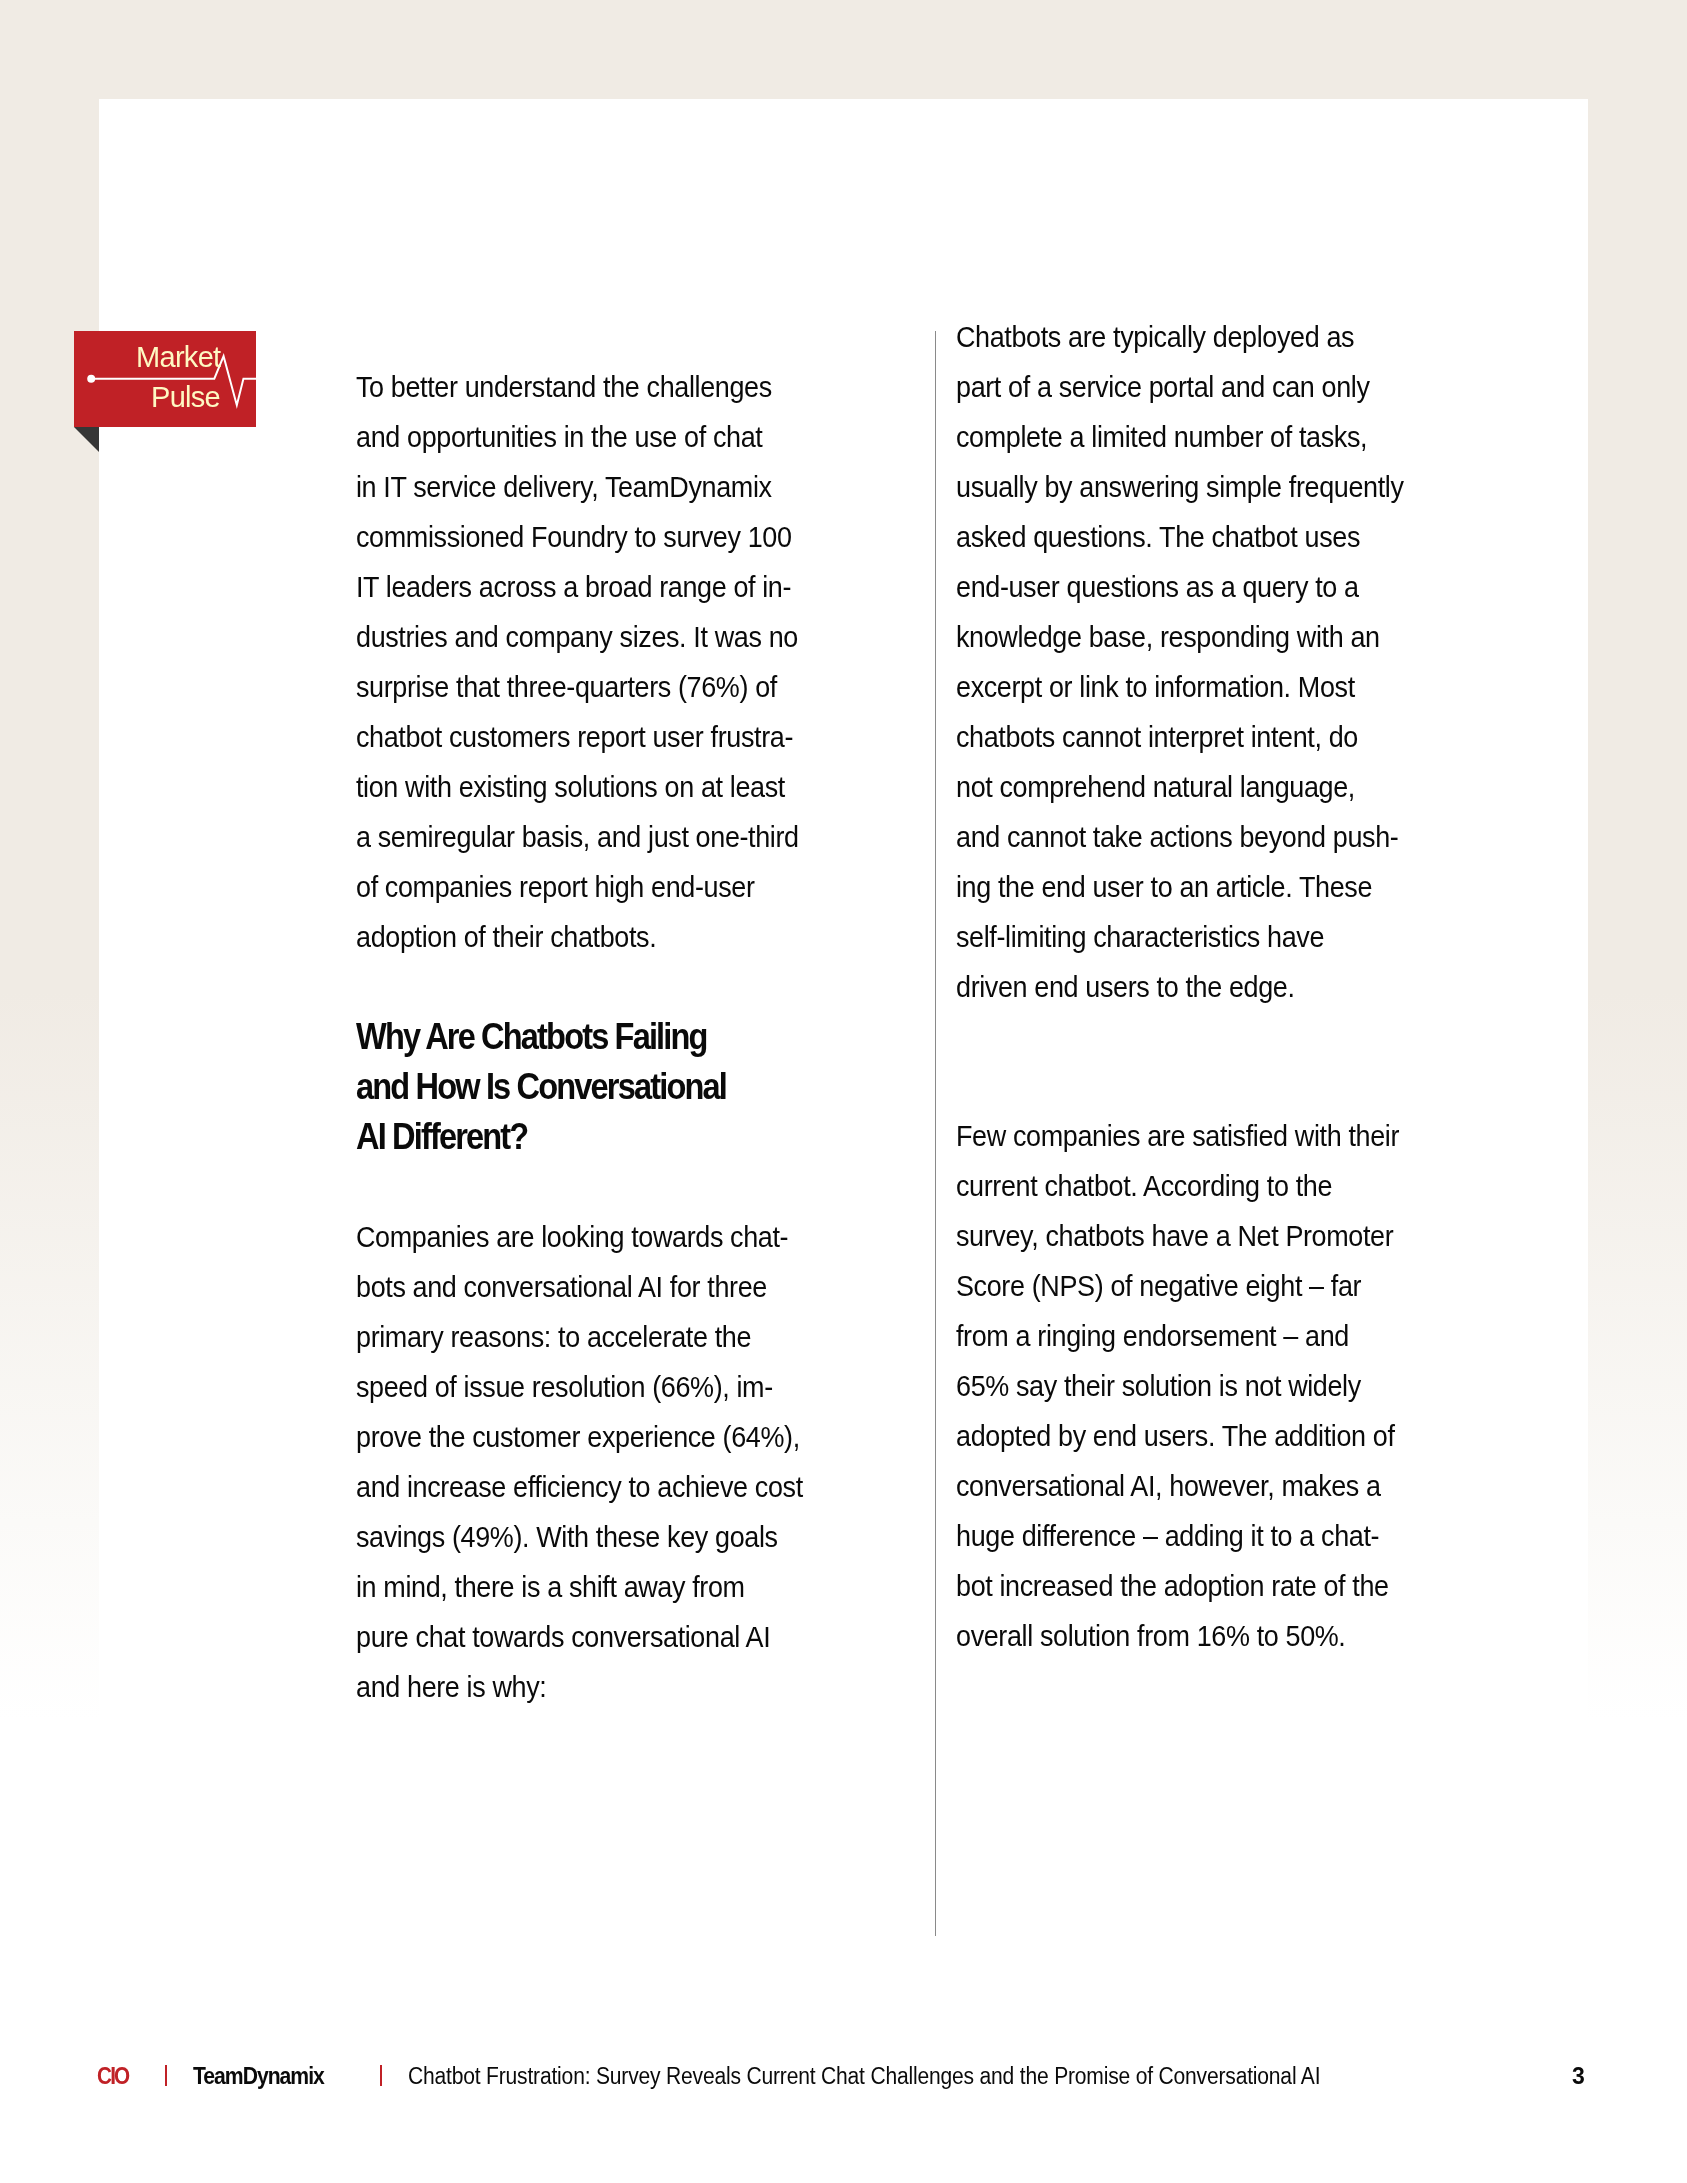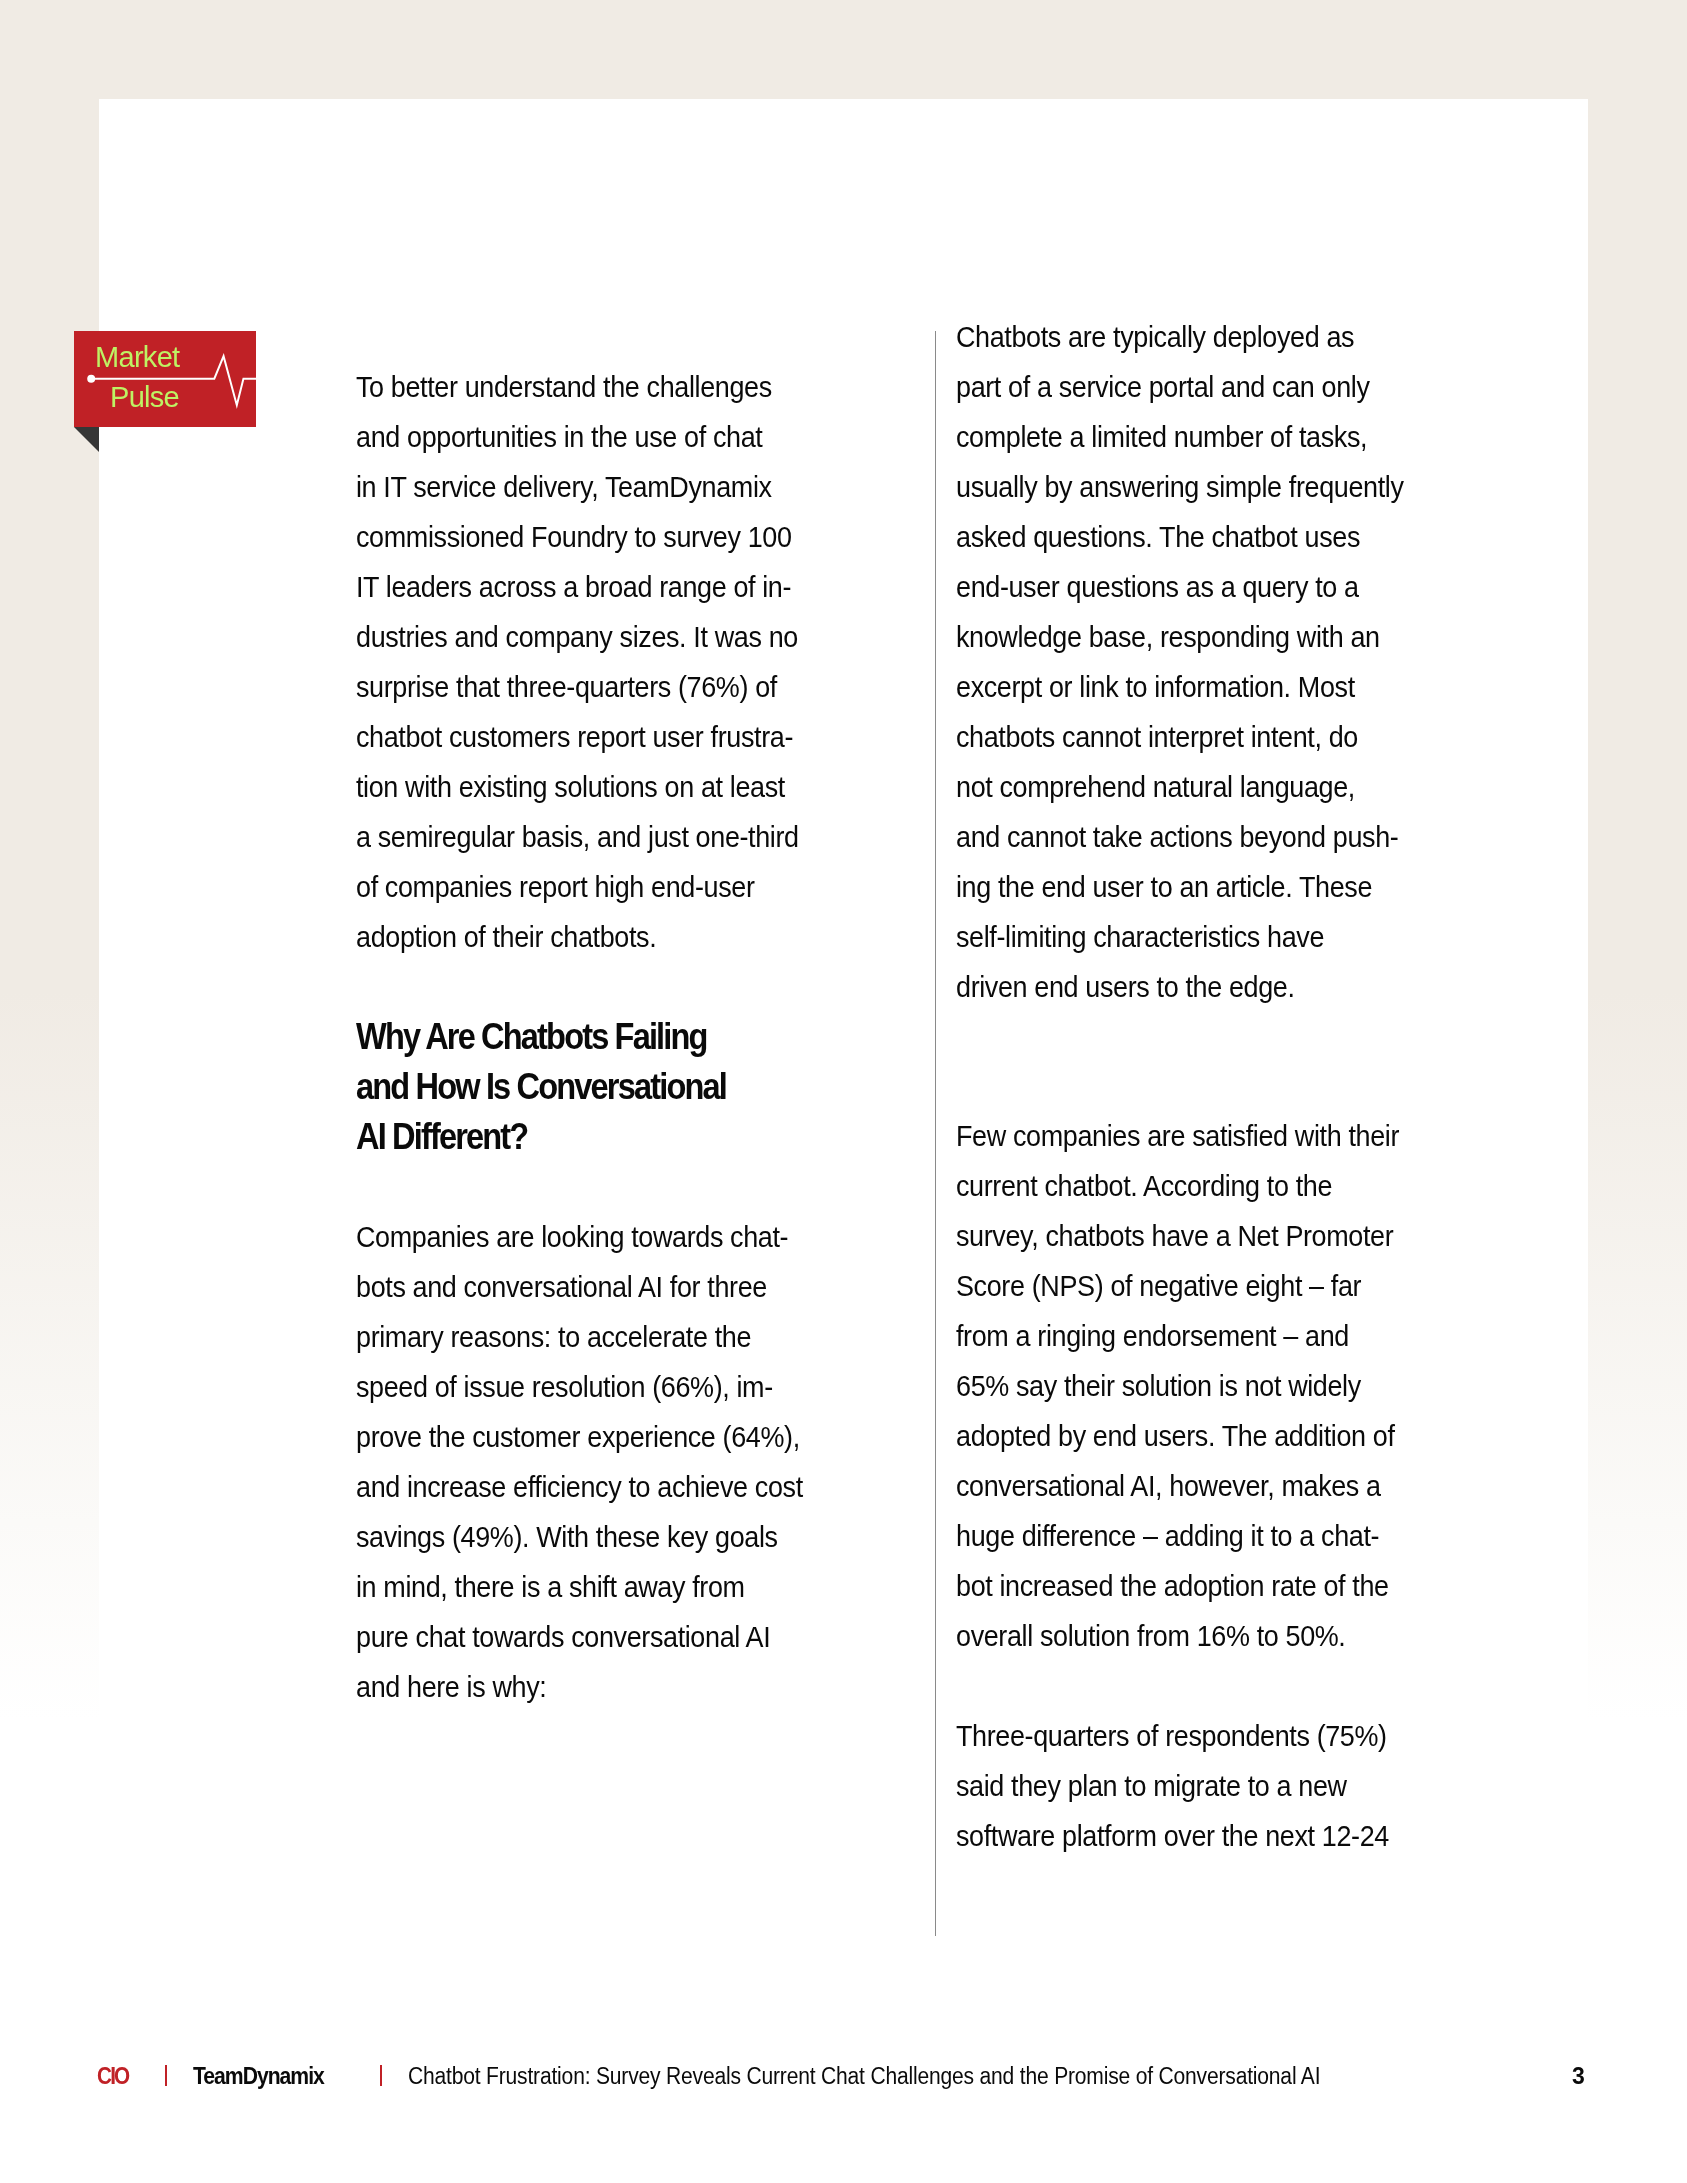"Market" .badge .label { color: #bef264 -> #fef9c3; margin-left: none -> 41px }
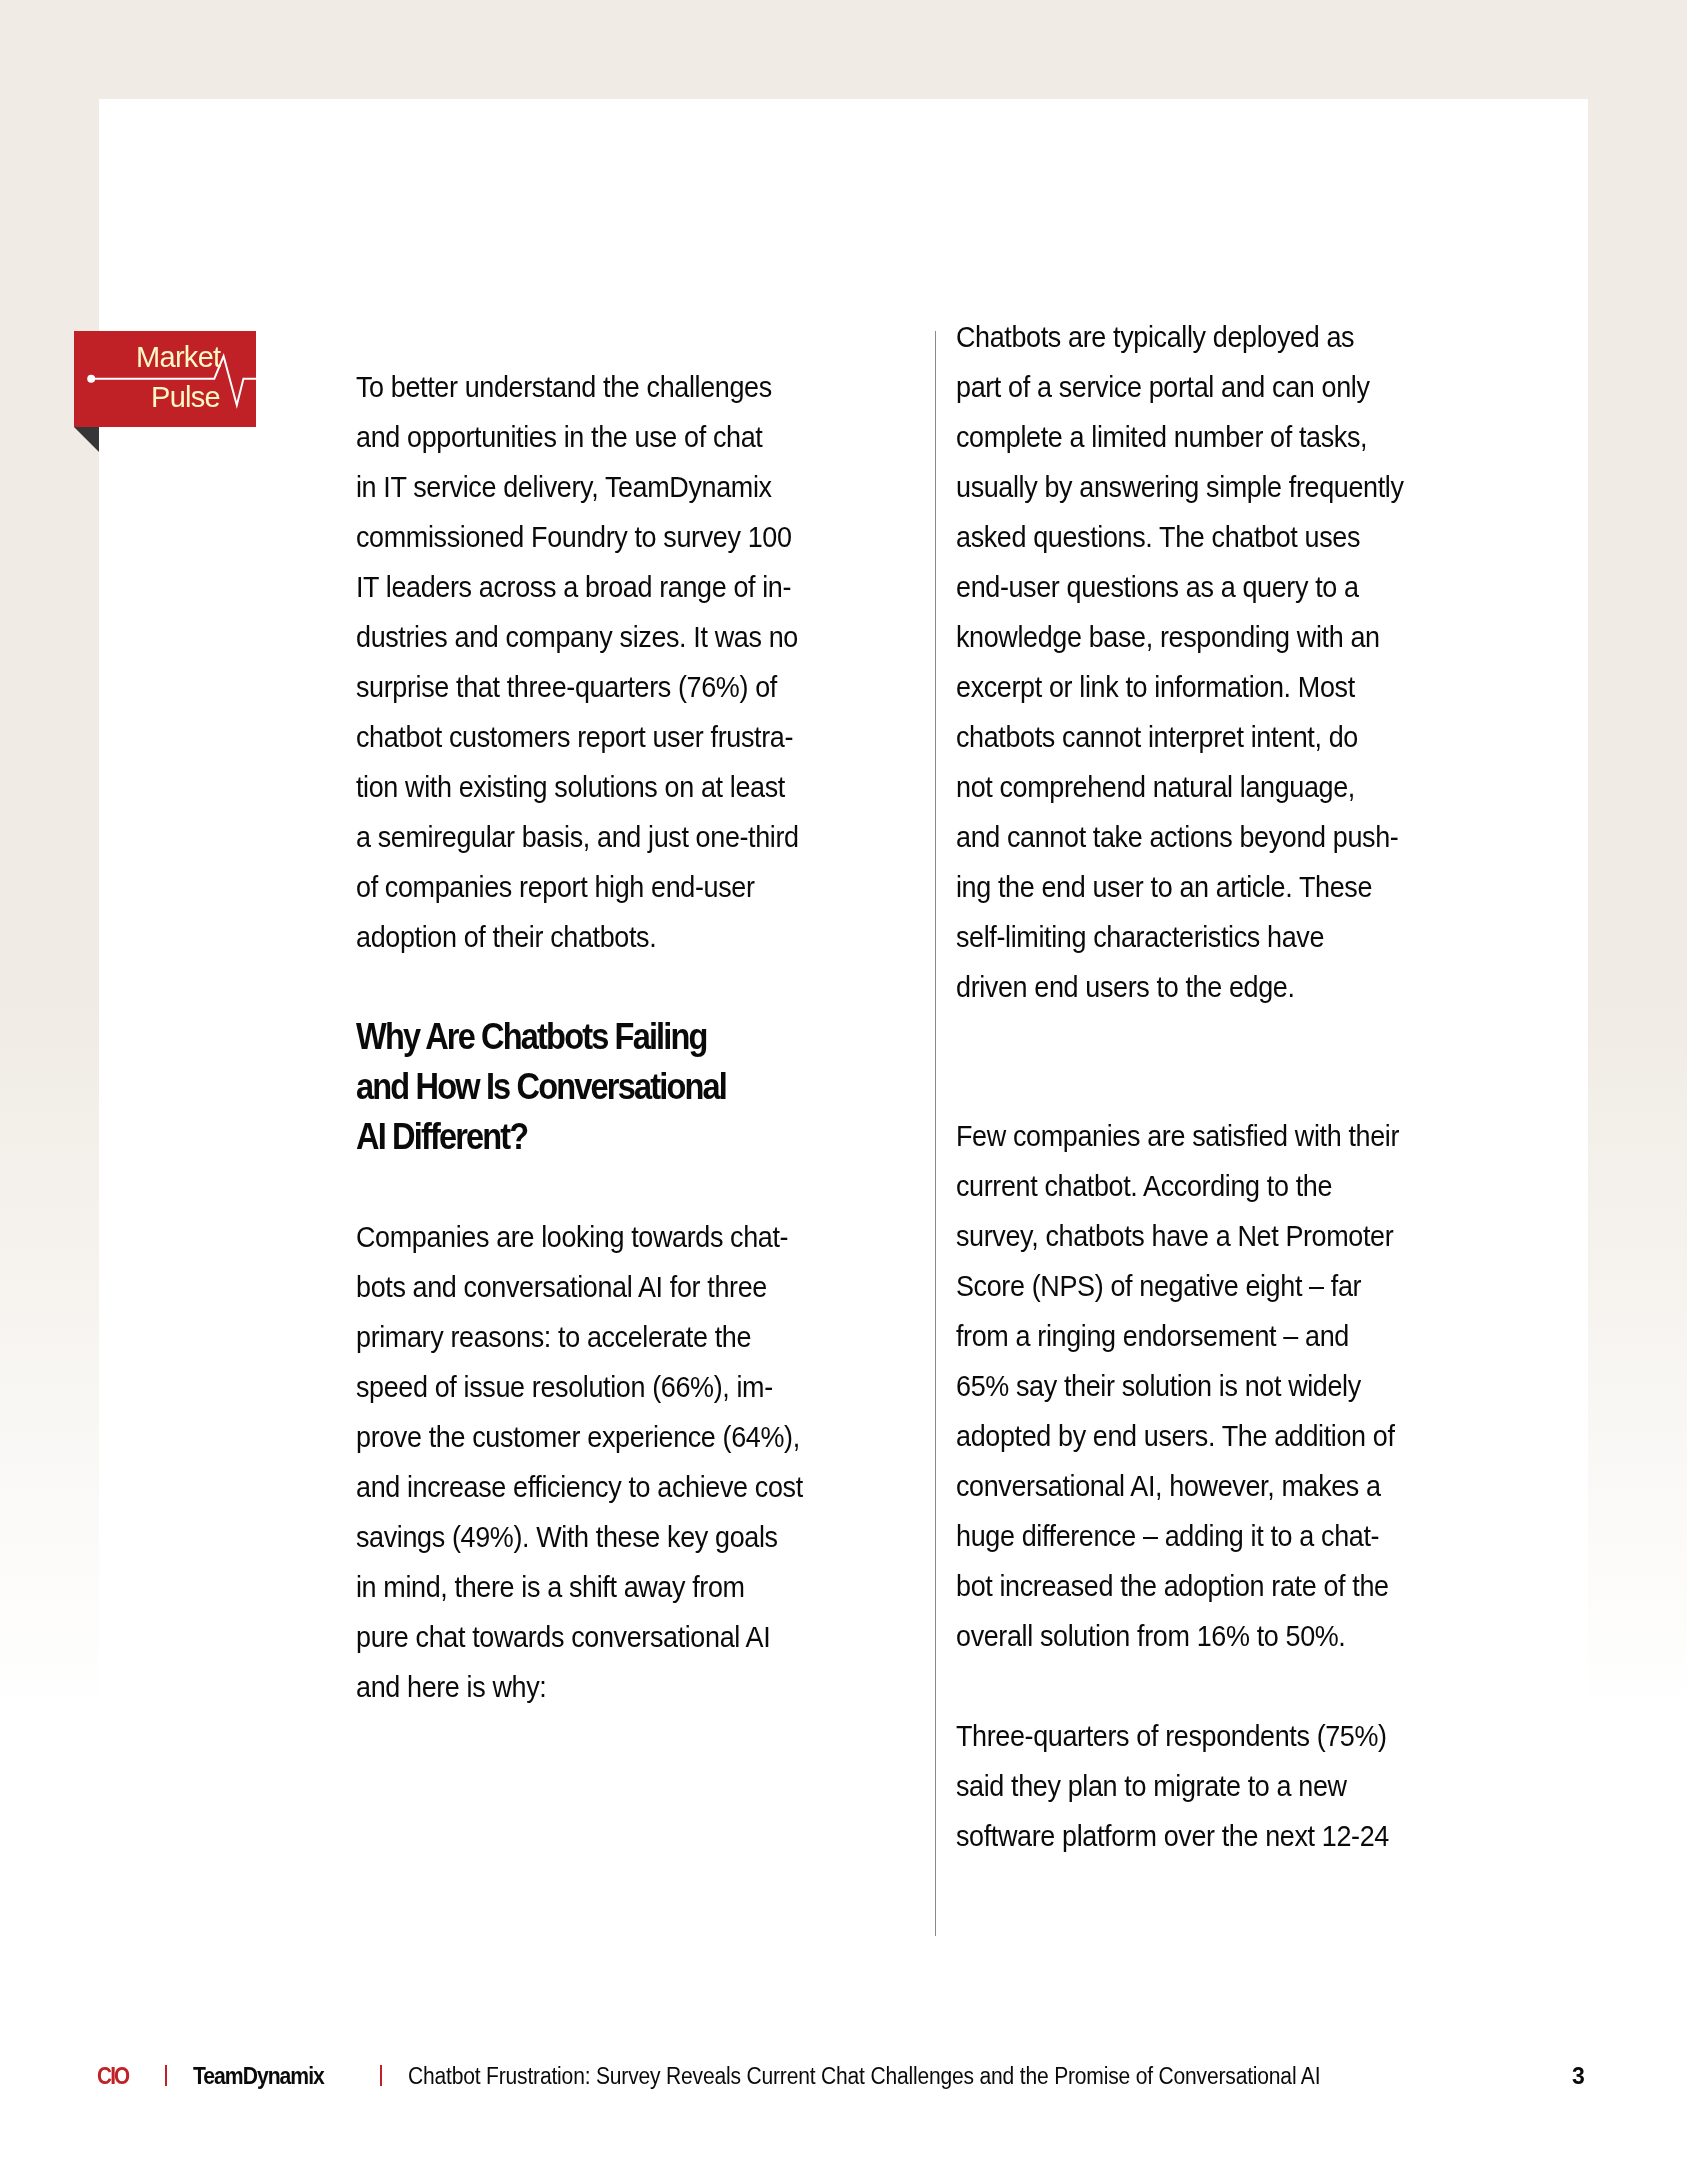"Three-quarters of respondents (75%)" div { html: <div> <span>Three-quarters of respondents (75%)</span> <span>said they plan to migrate to a new</span> <span>software platform over the next 12-24</span> </div> -> none }
